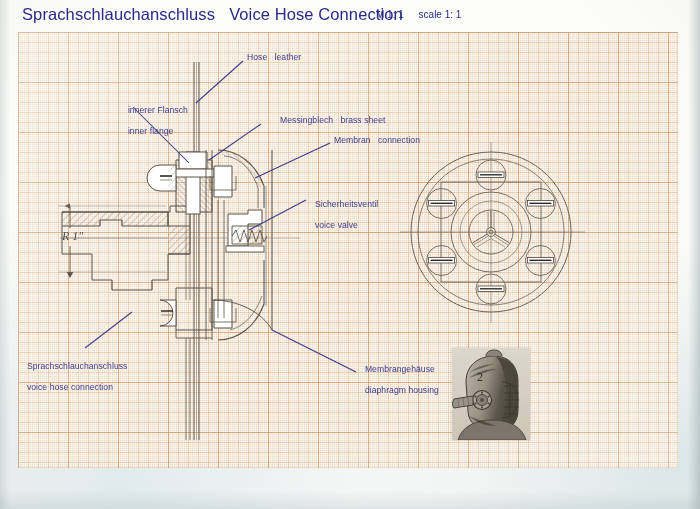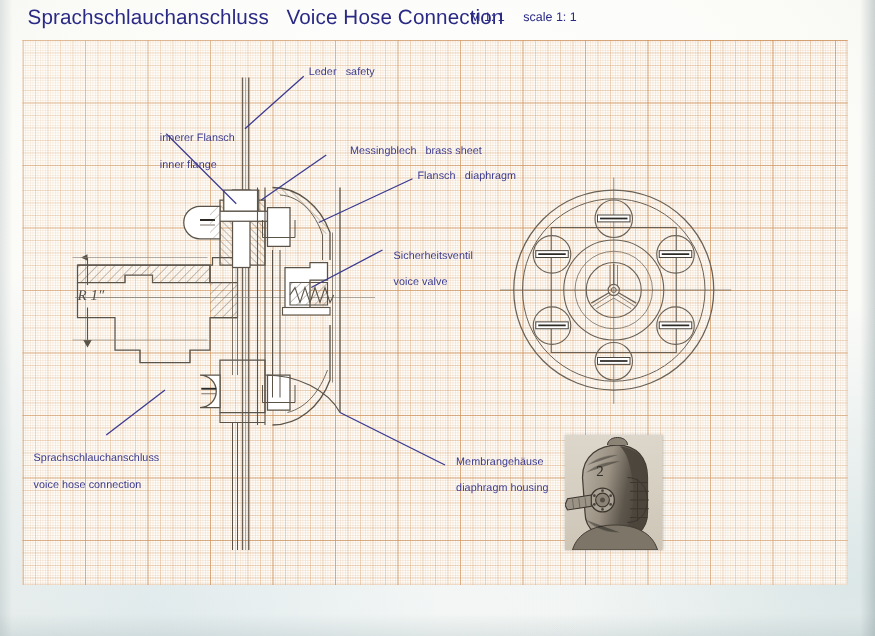"Leder safety" span { text: Leder   safety -> Hose   leather }
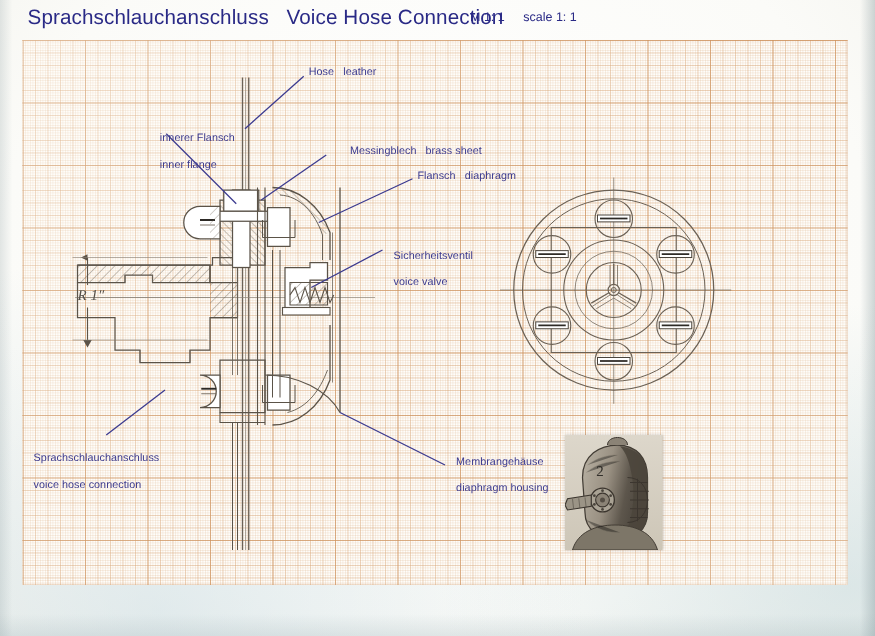"Flansch diaphragm" span { text: Flansch   diaphragm -> Membran   connection }
